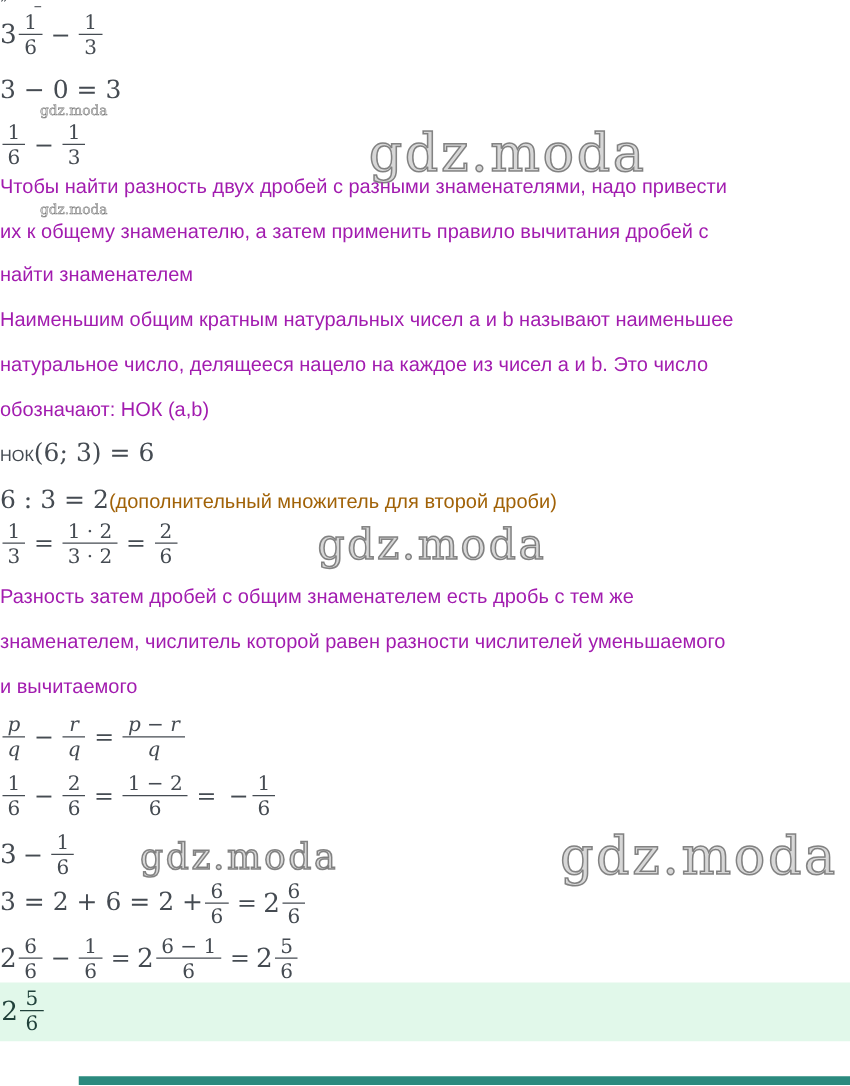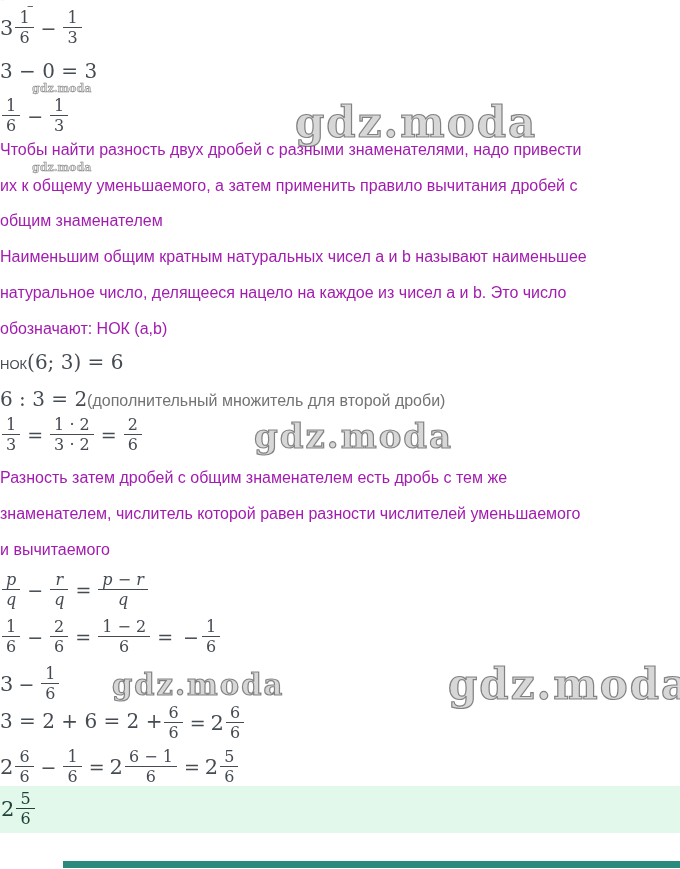"gdz.moda" .wm { font-weight: bold -> normal }
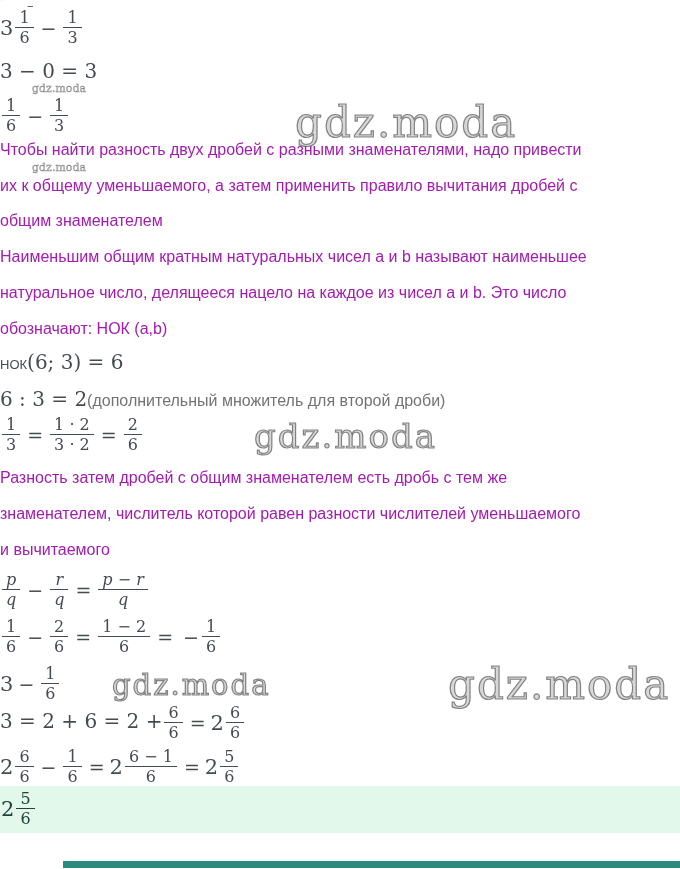"их к общему уменьшаемого, а" div.abs { text: уменьшаемого -> знаменателю }
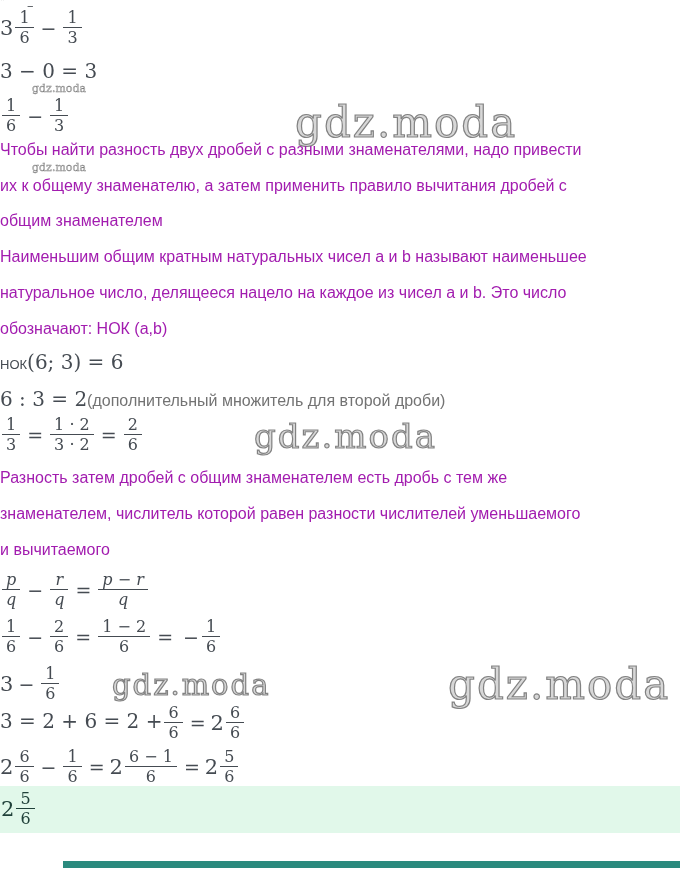"общим знаменателем" div.abs { text: общим -> найти }
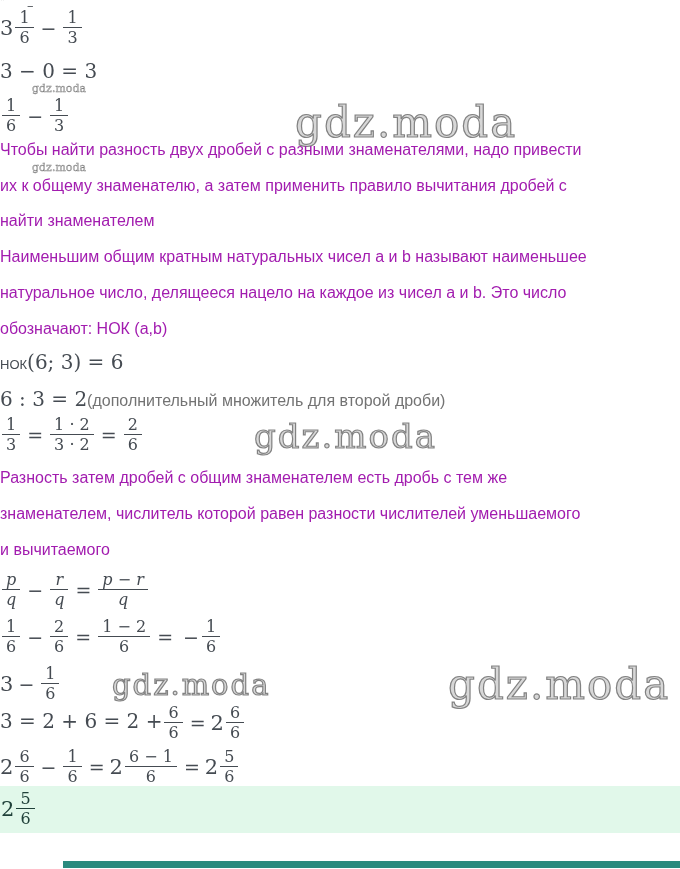"(дополнительный множитель для второй" .note { color: #737373 -> #a16207 }
